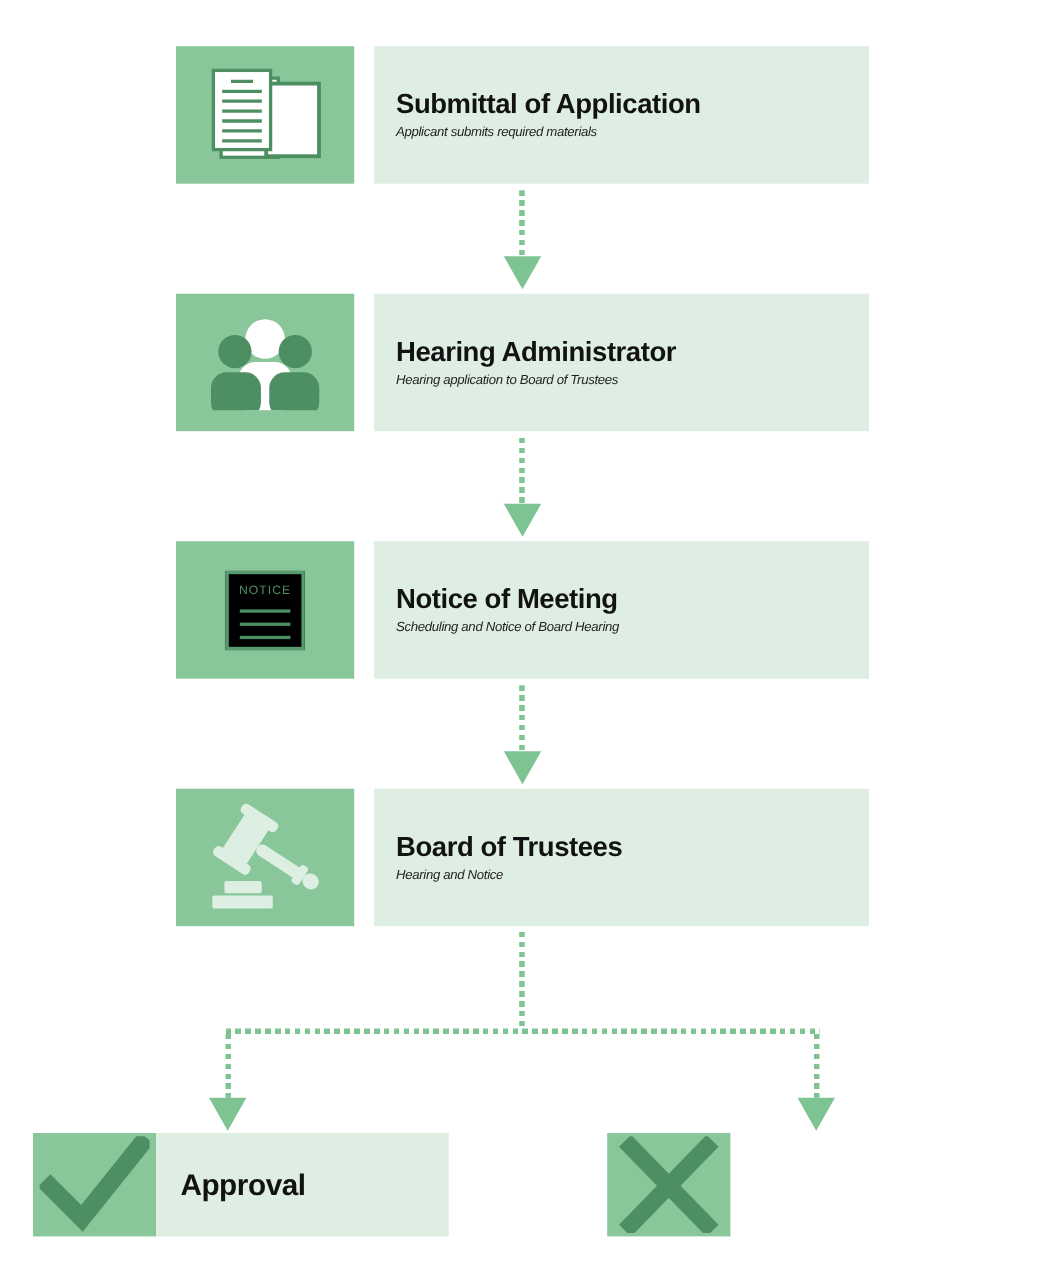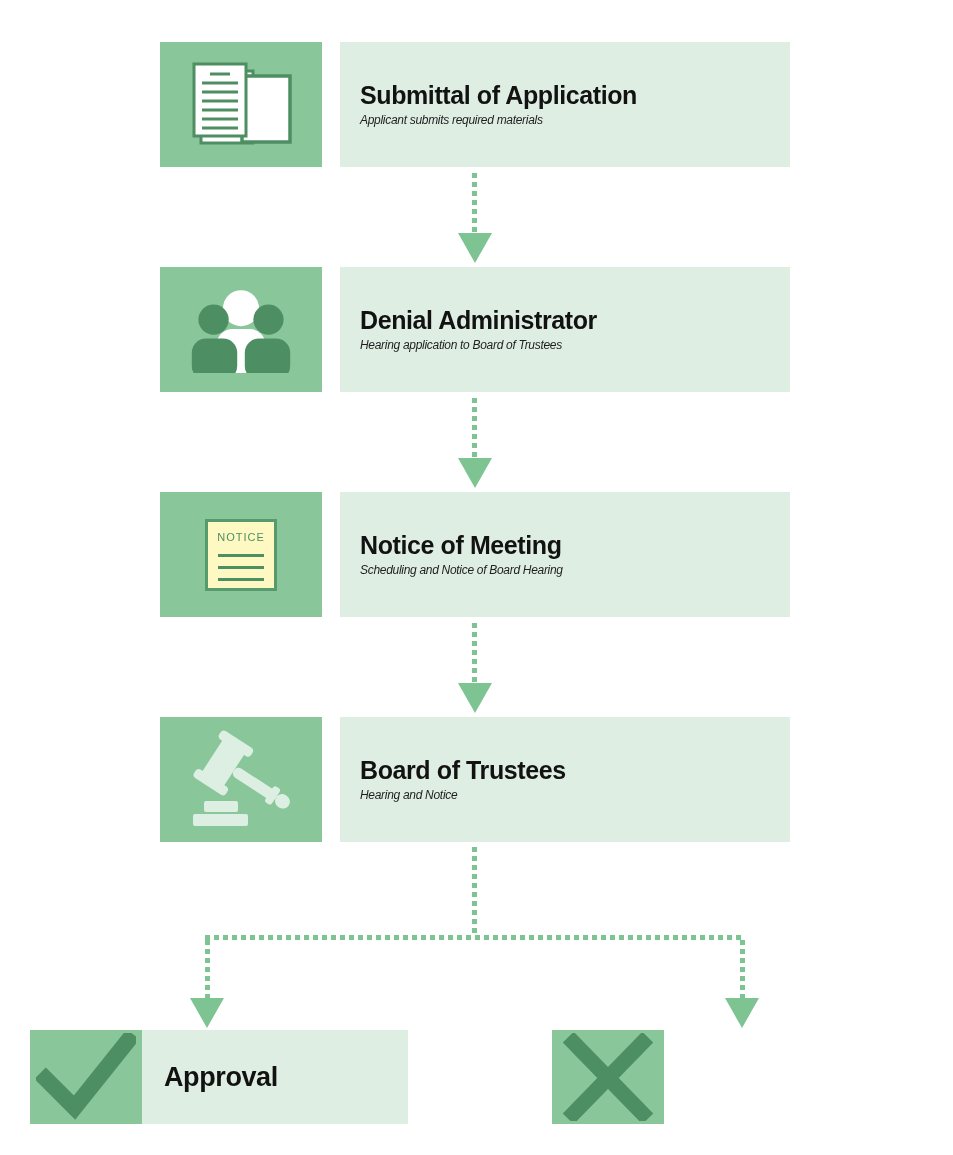"Denial Administrator" div.step-title { text: Denial -> Hearing }
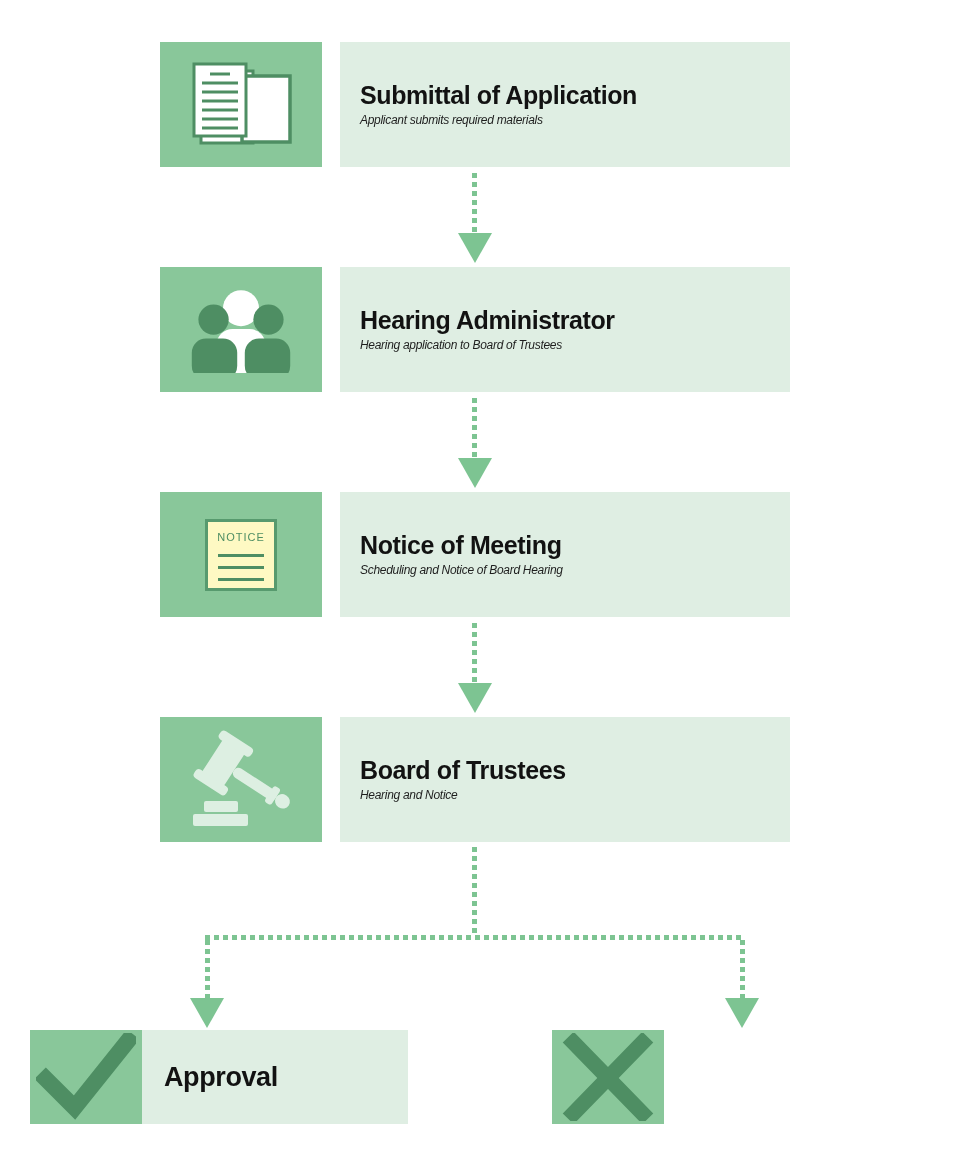"NOTICE" .notice-card { background: #fef9c3 -> #000000 }
